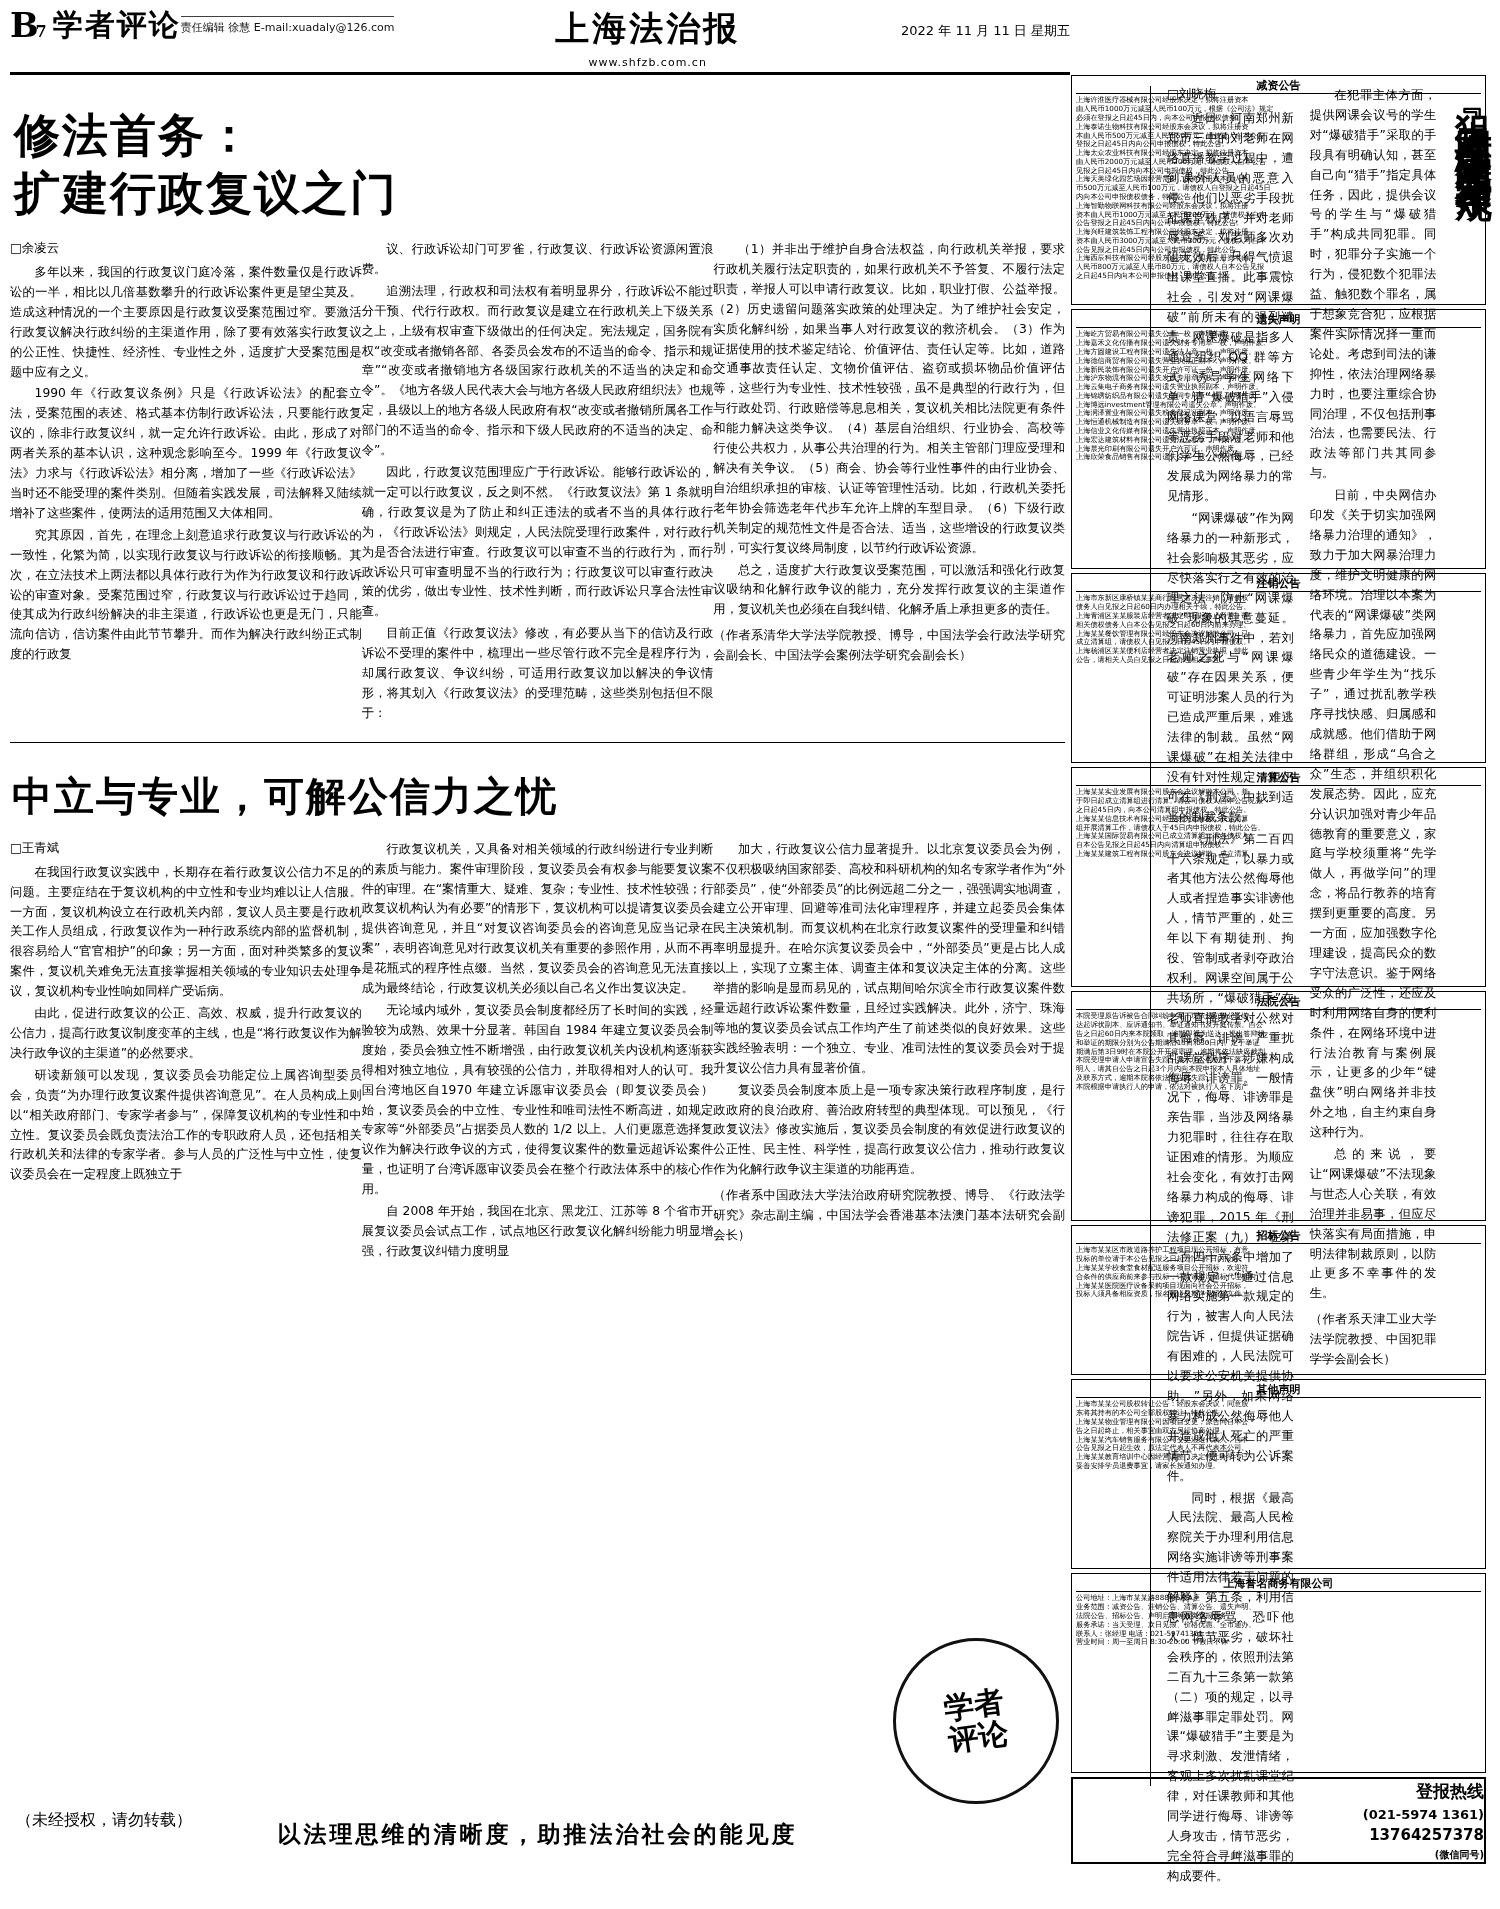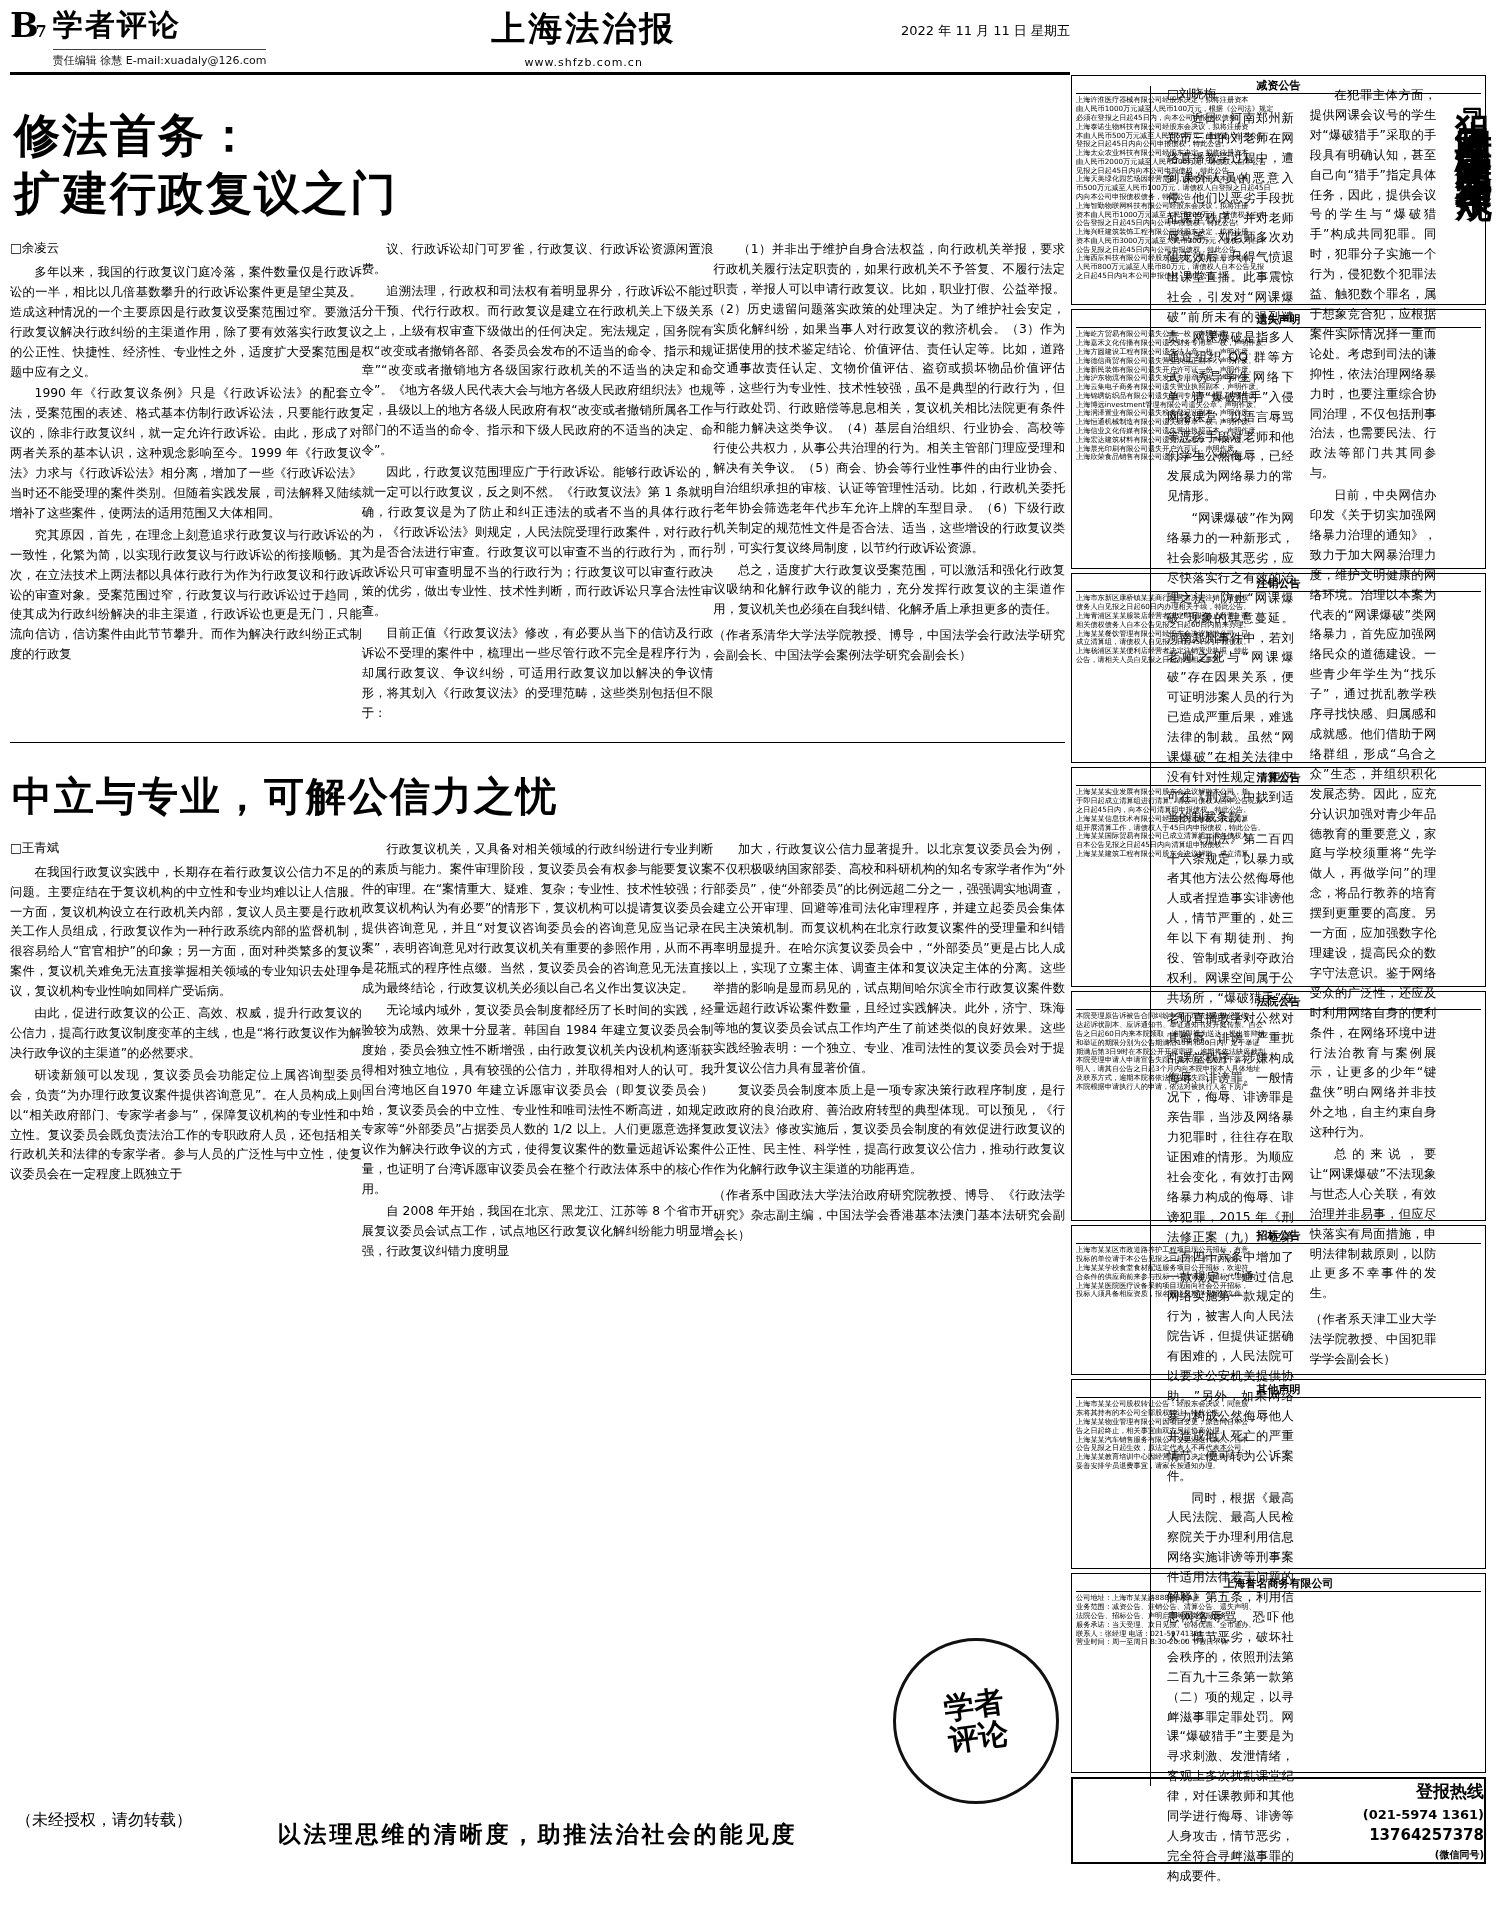"学者评论" .mh-title-wrap { flex-direction: column -> row }
